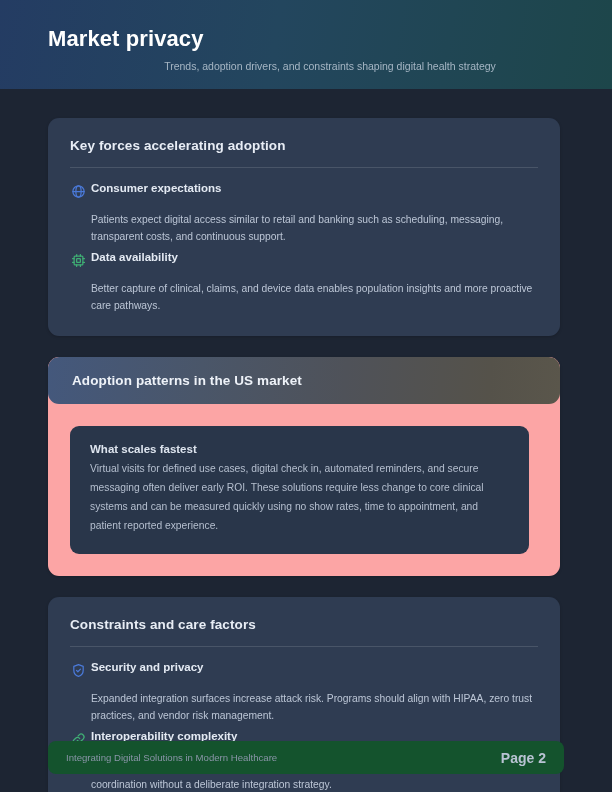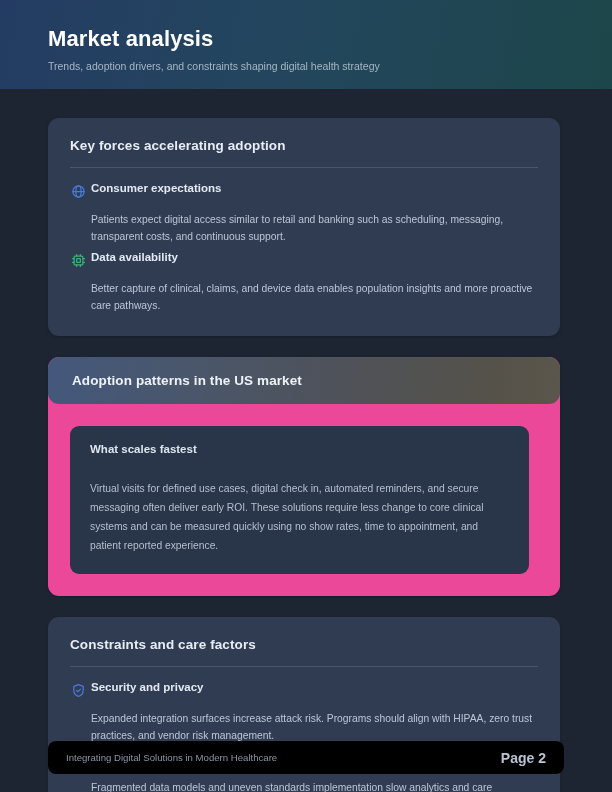"Market analysis" div.page-title { text: analysis -> privacy }
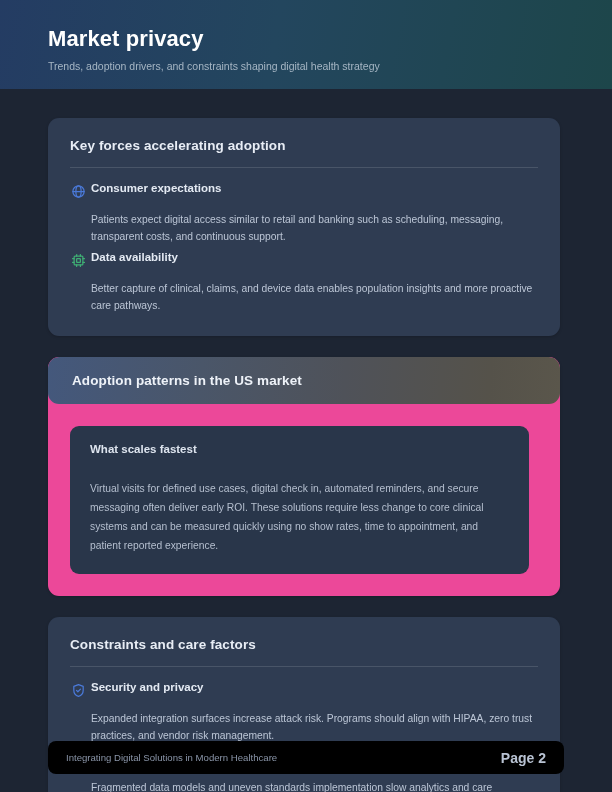"Trends, adoption drivers, and" .page-subtitle { text-align: none -> center }
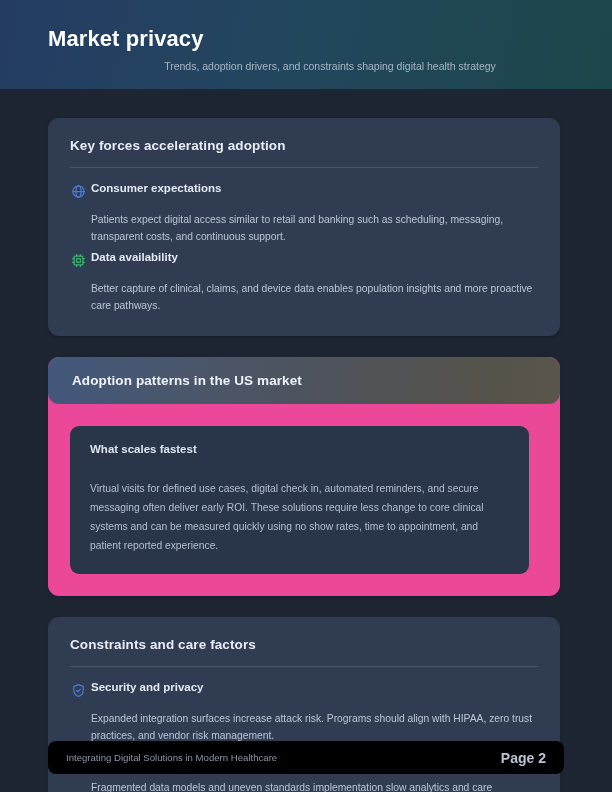"Adoption patterns in the US" .banner-card { background: #ec4899 -> #fca5a5 }
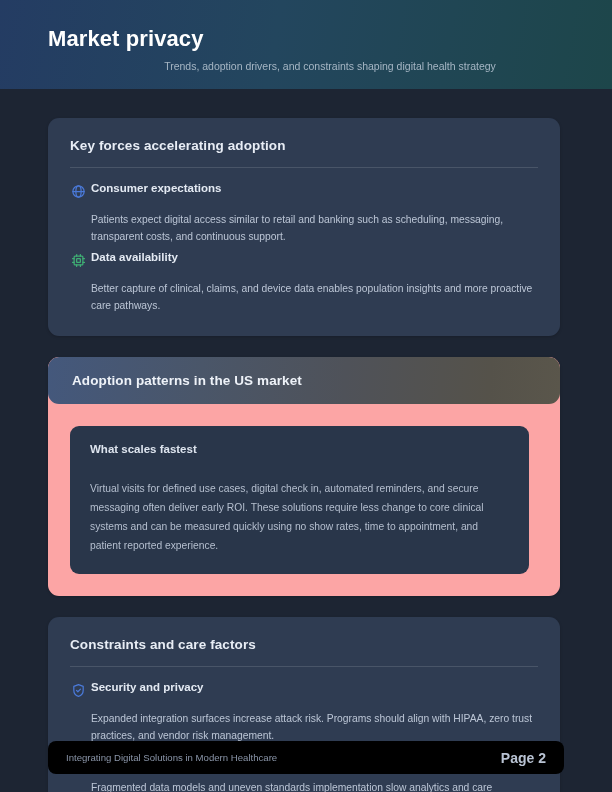"Virtual visits for defined use" .panel-text { margin-top: 24px -> 4px }
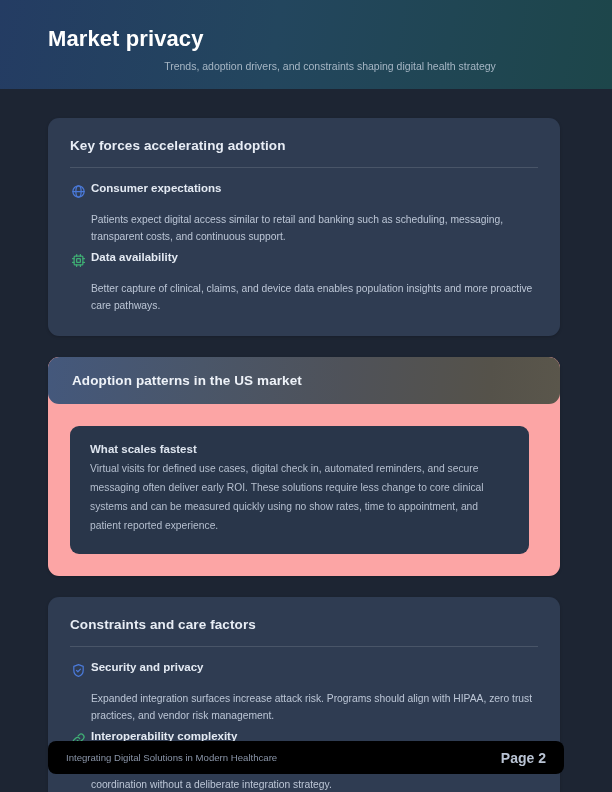"Integrating Digital Solutions in Modern" .footer { background: #000000 -> #14532d }
